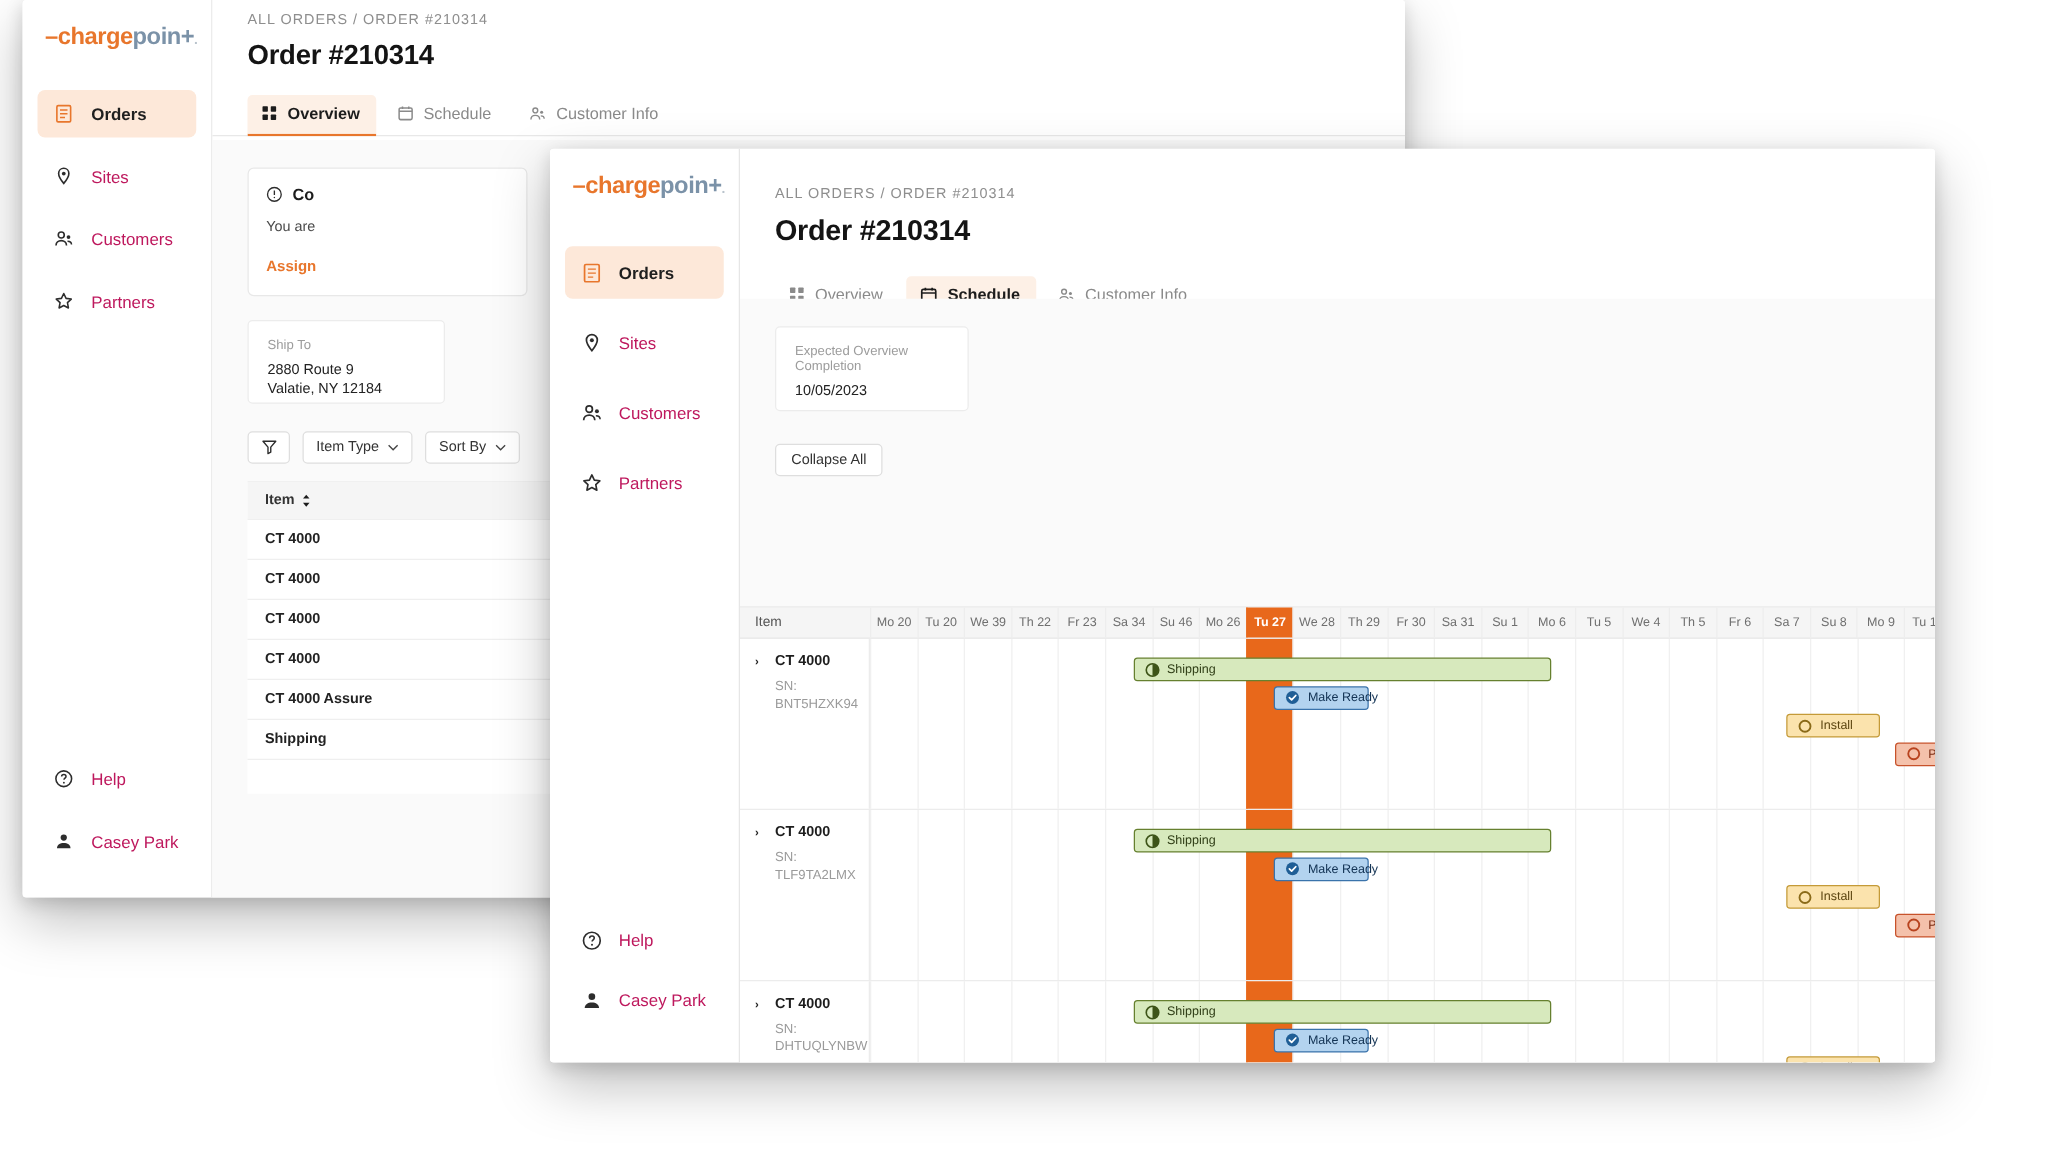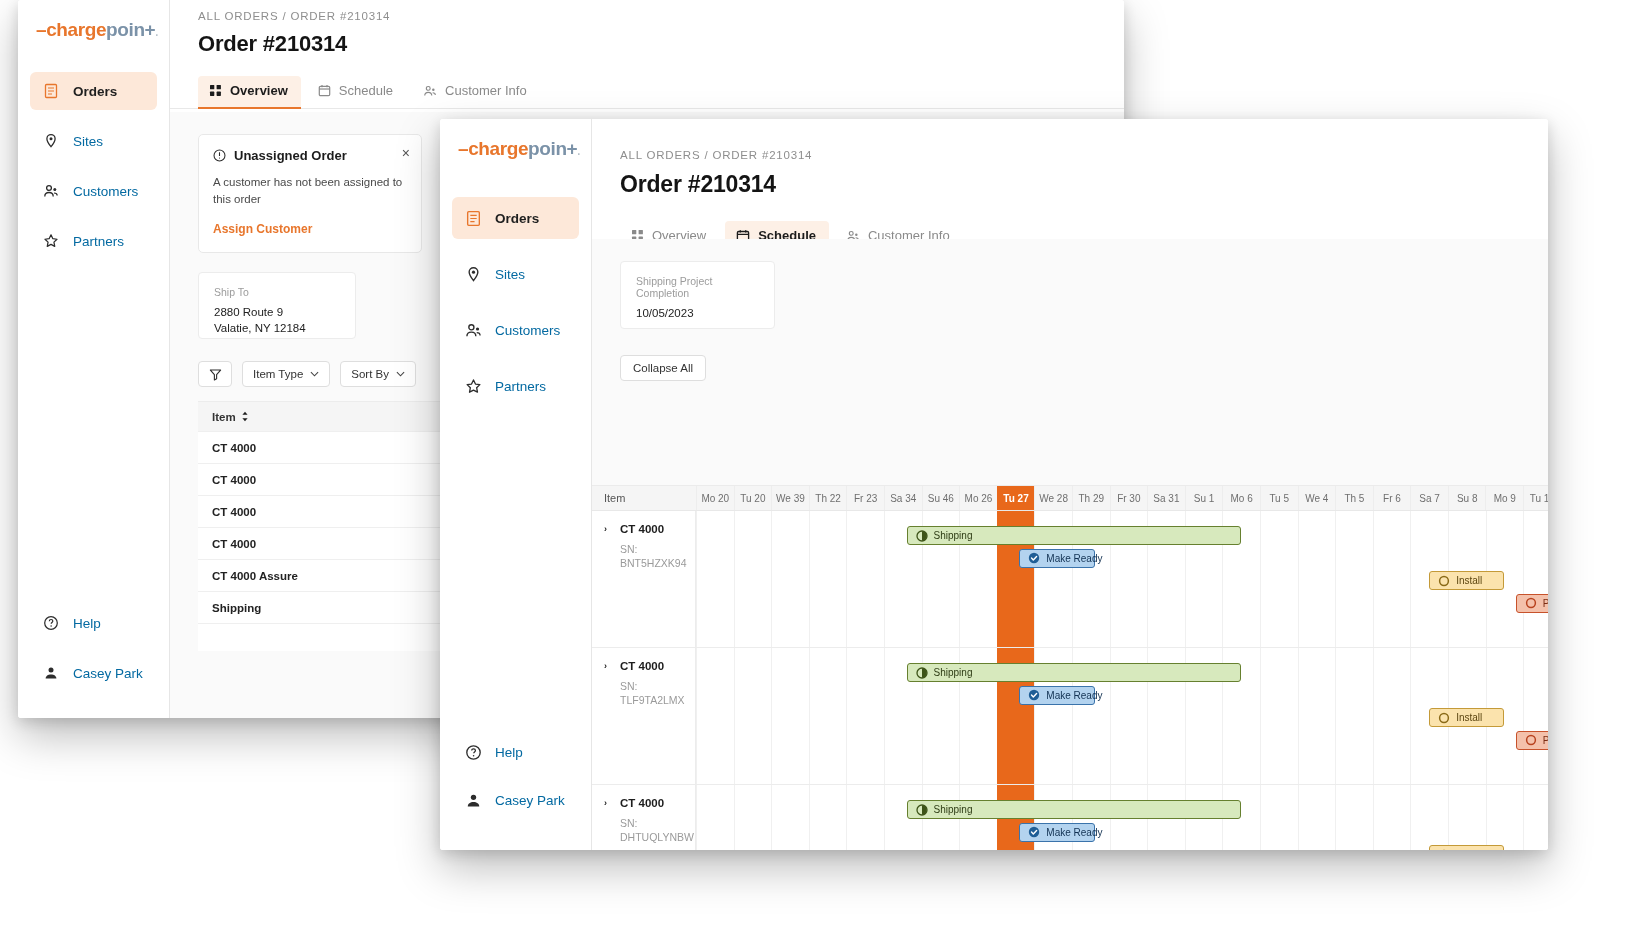"Sites" .nav-item { color: #0369a1 -> #be185d }
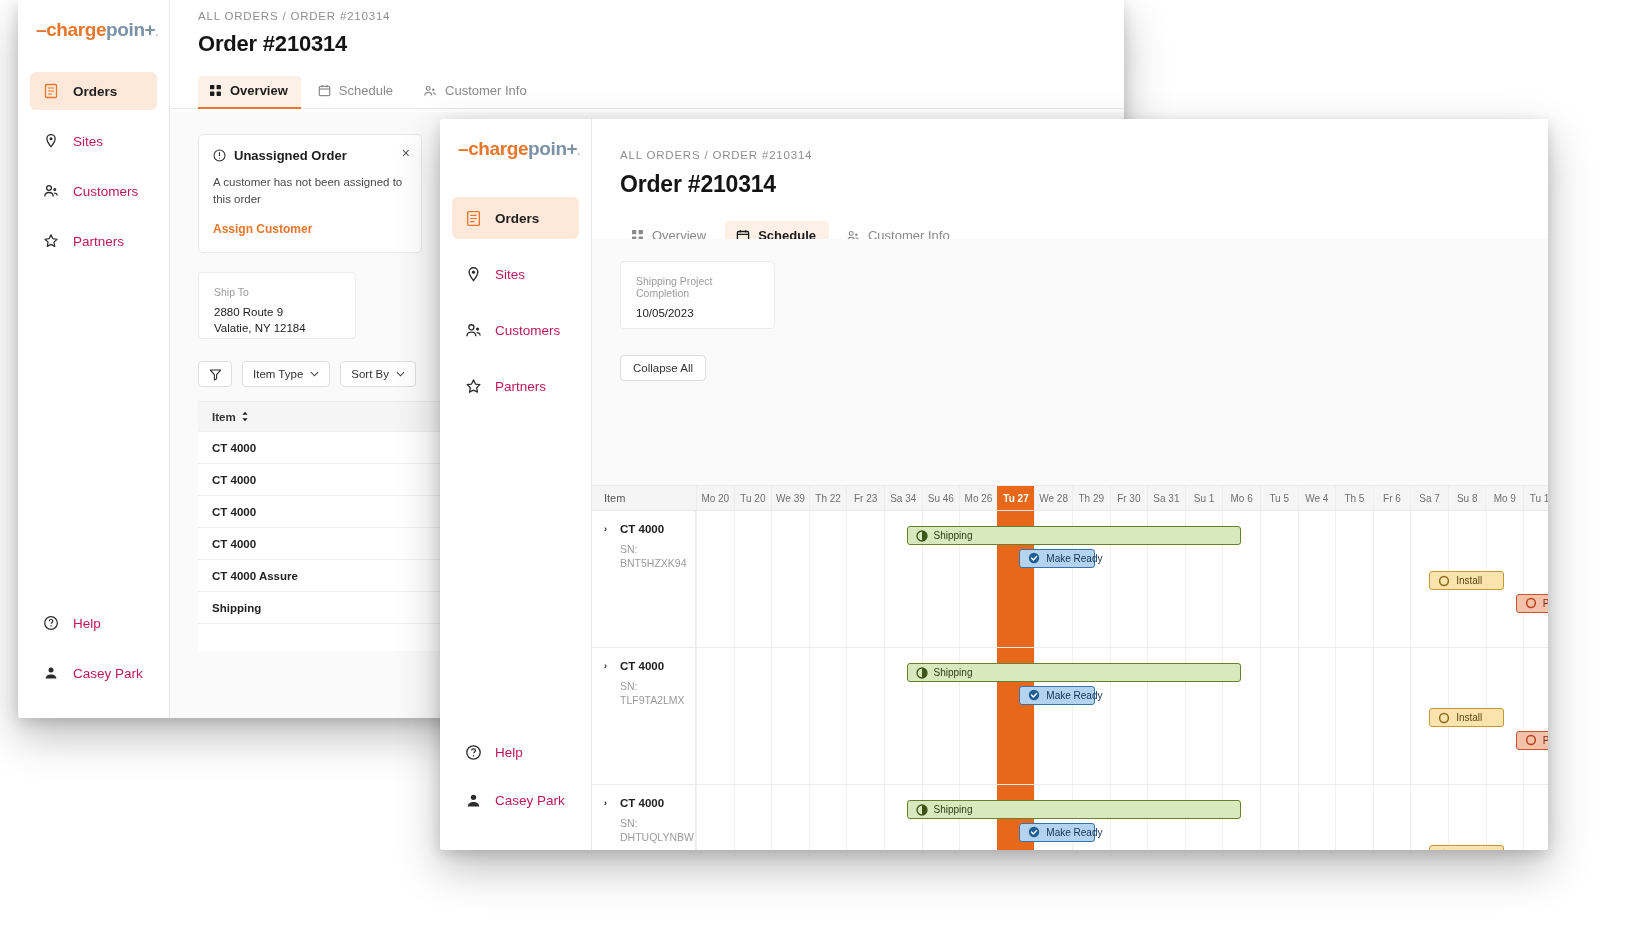"Unassigned Order" div.alert-card { html: <div> <div> <span> <svg> <circle></circle> <line></line> <circle></circle> </svg> </span> <span>Unassigned Order</span> </div> <div>×</div> <div>A customer has not been assigned to this order</div> <div>Assign Customer</div> </div> -> none }
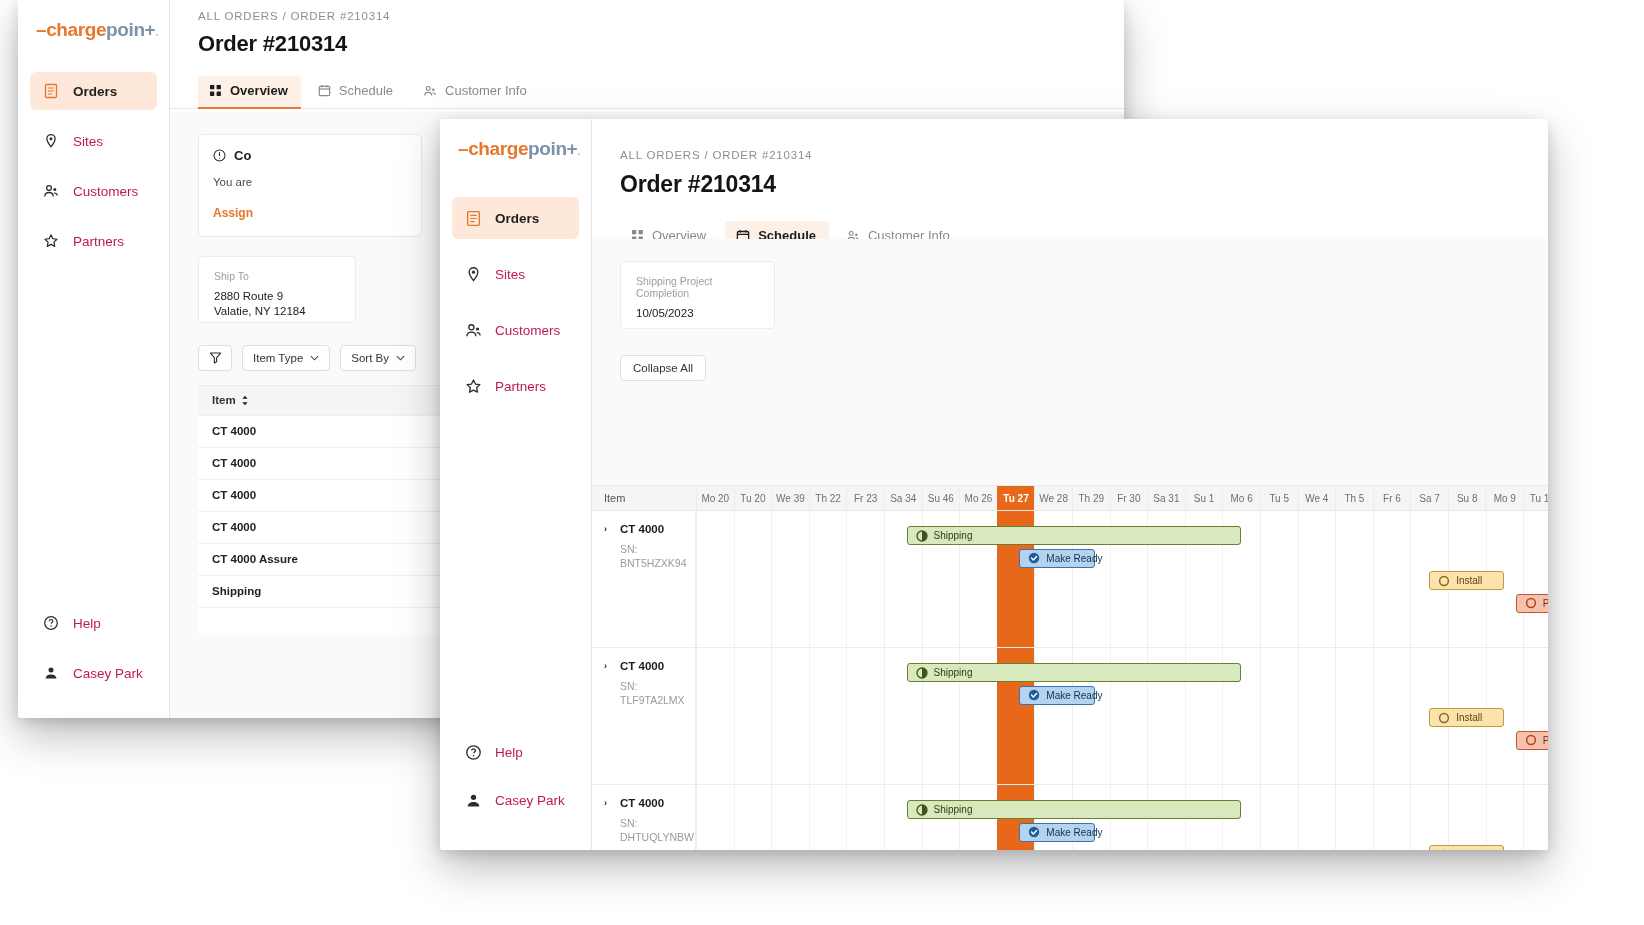"Shipping Project Completion" div.info-label { text: Shipping Project -> Expected Overview }
